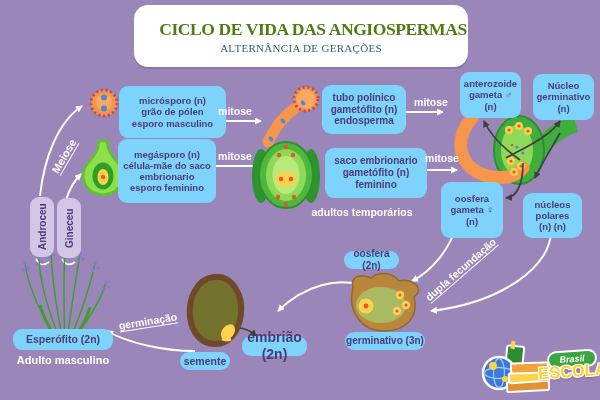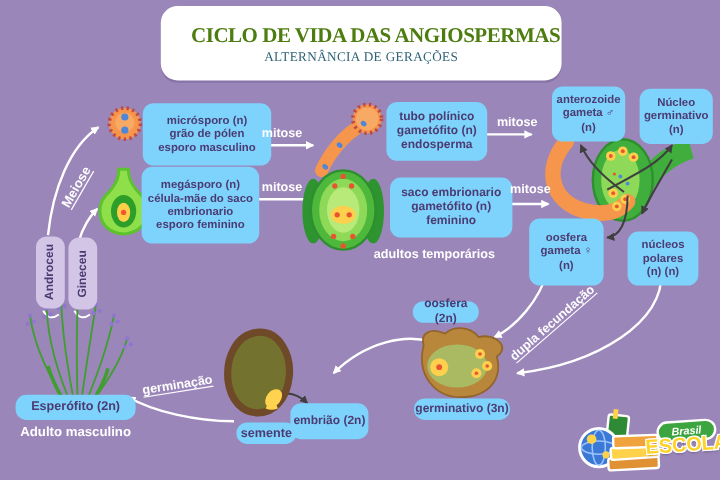"embrião (2n)" div.box { font-size: 10px -> 14px; height: 30px -> 20px }
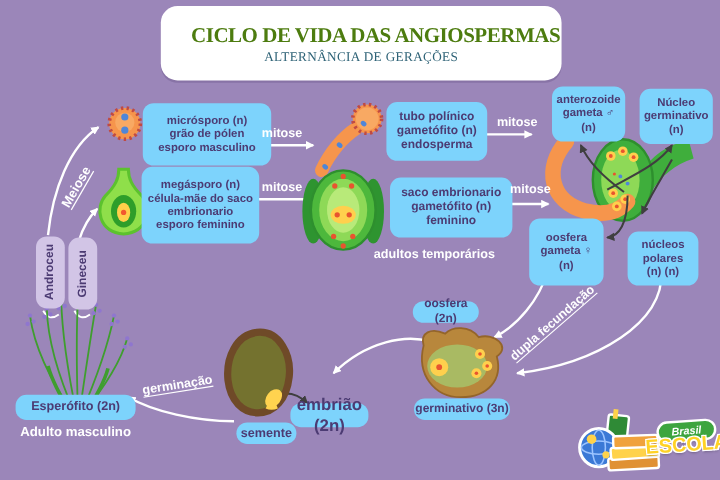"semente" div.box { left: 197px -> 180px }
